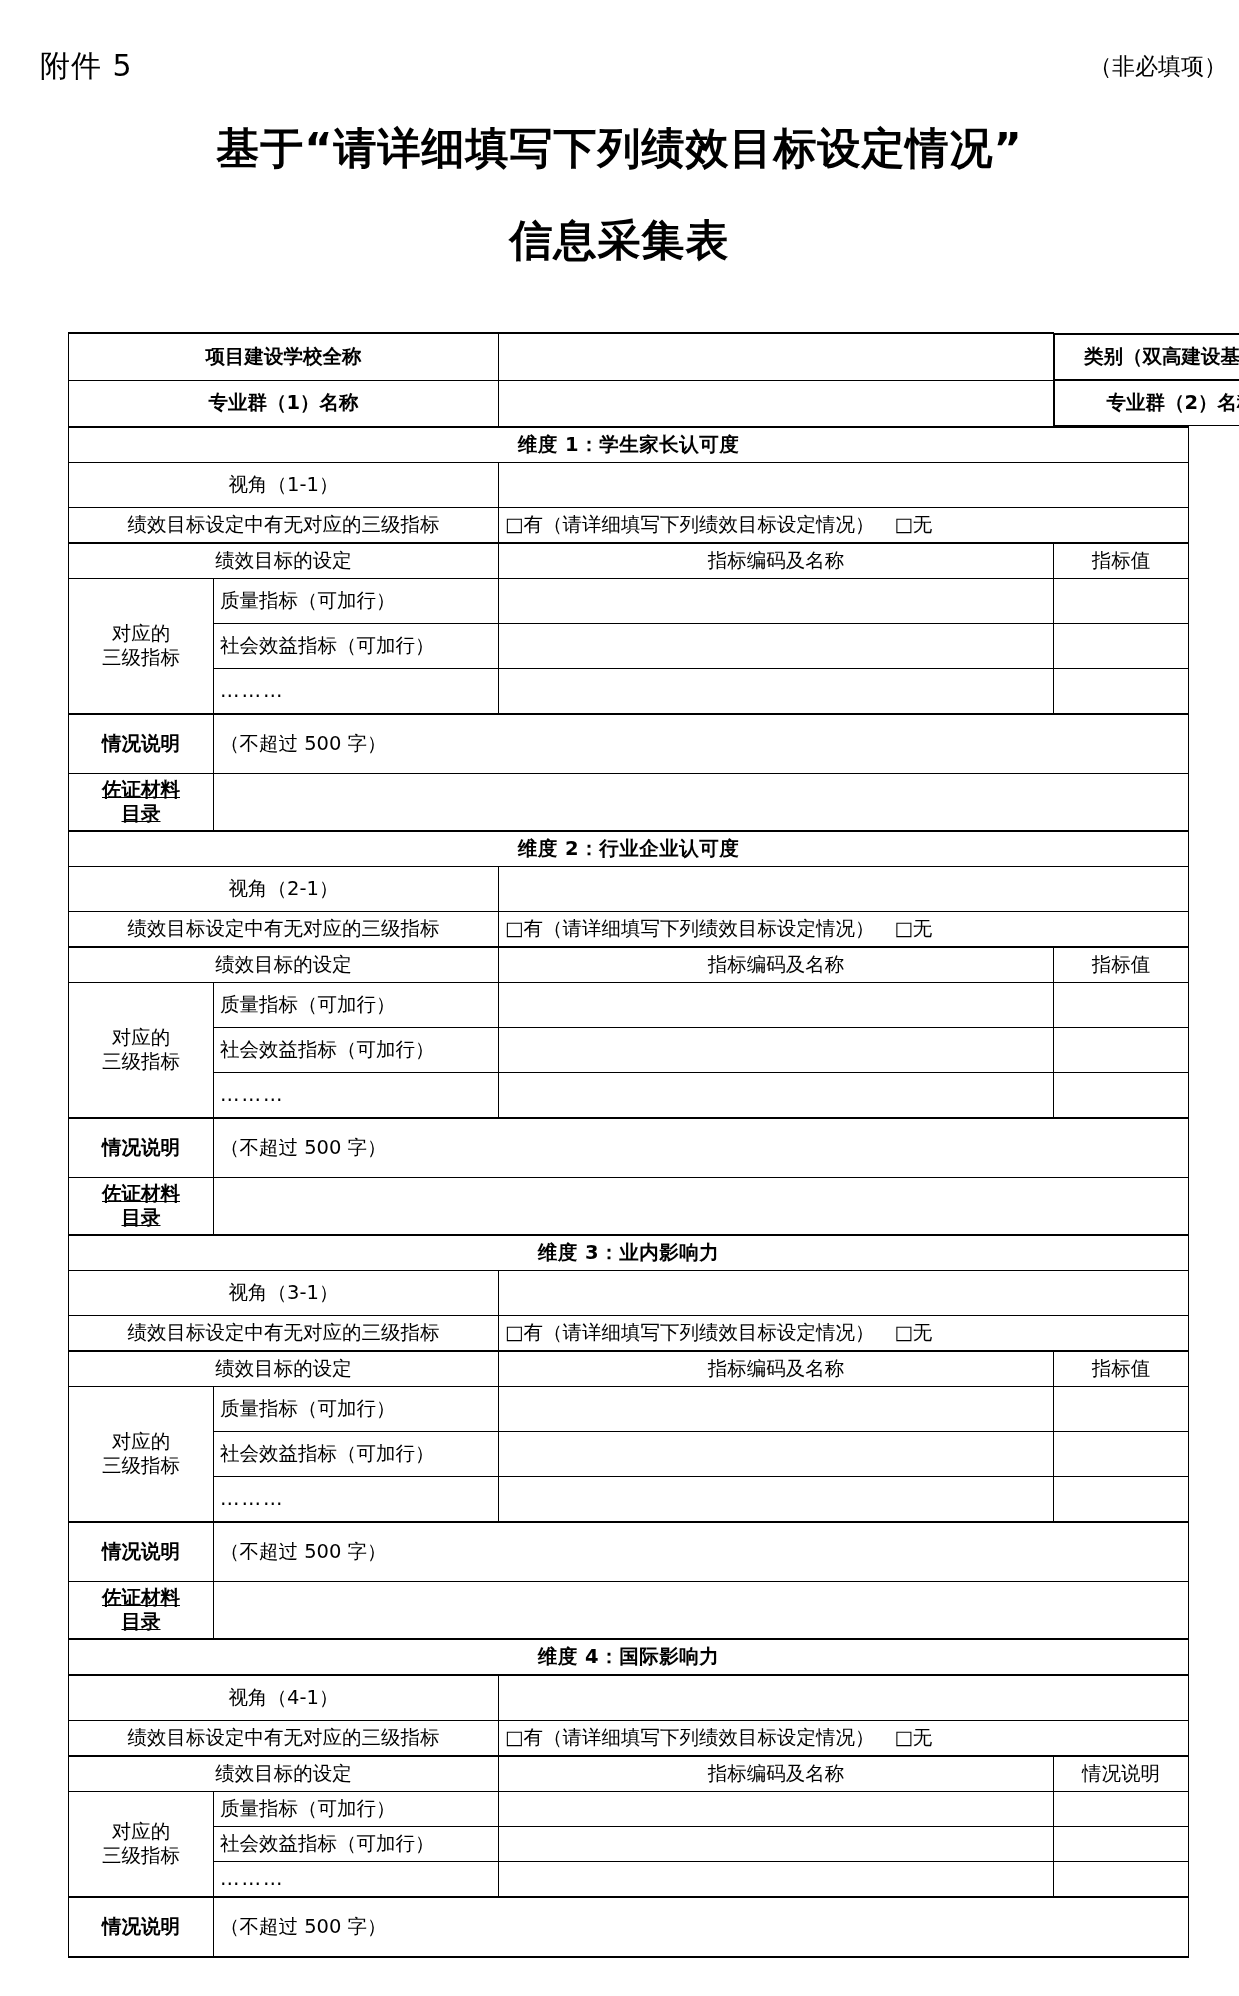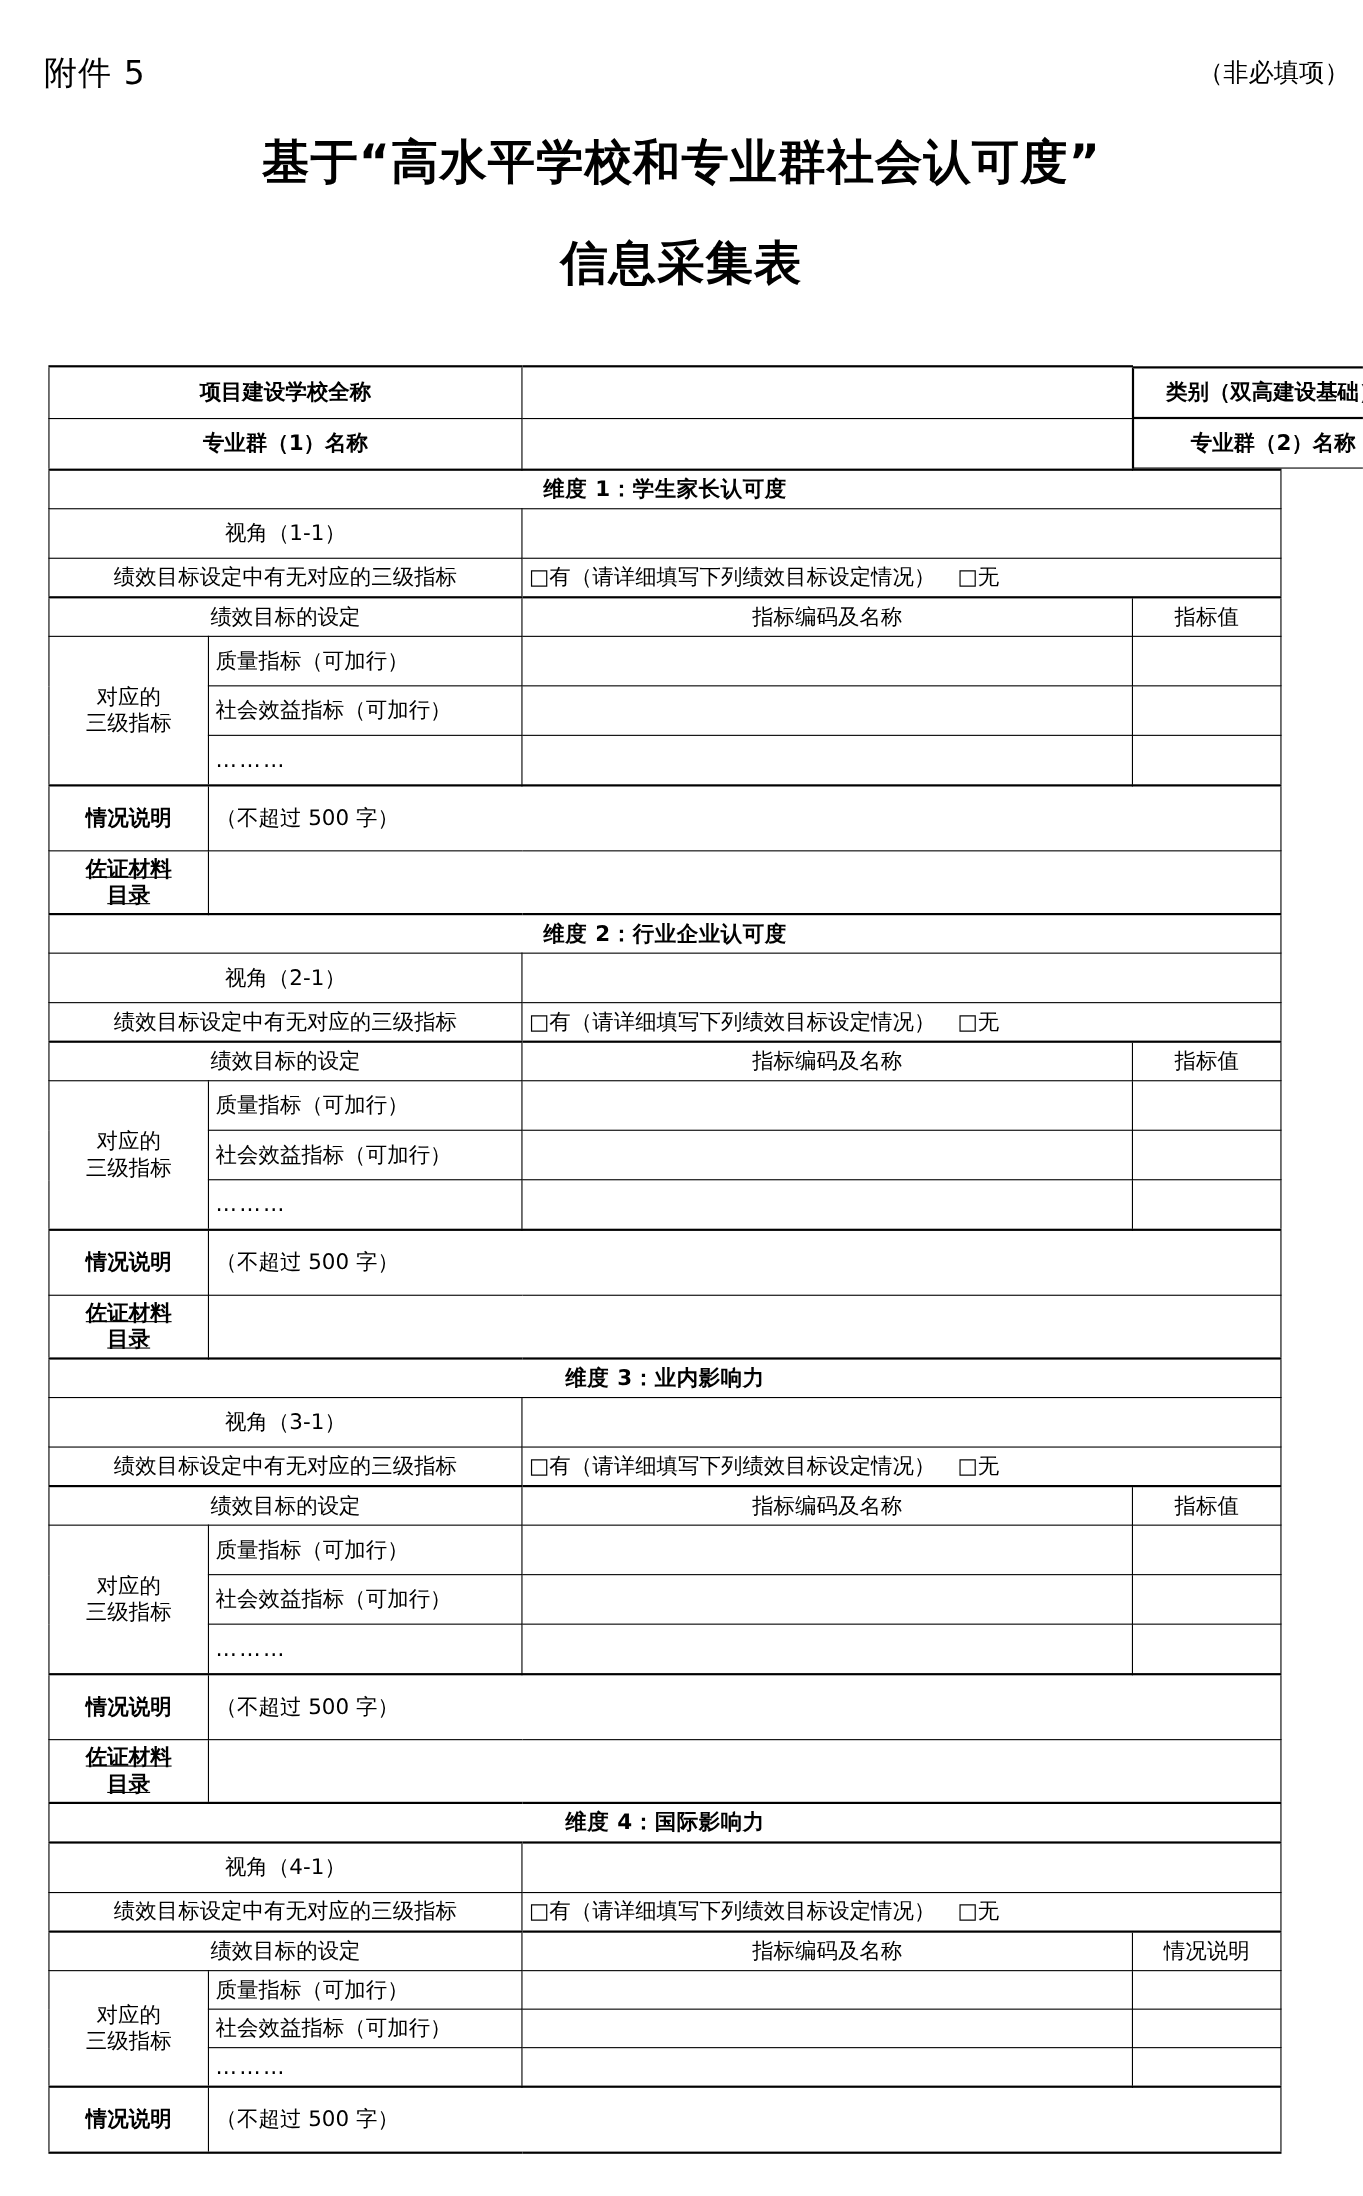"基于“高水平学校和专业群社会认可度”" div.title-line { text: 高水平学校和专业群社会认可度 -> 请详细填写下列绩效目标设定情况 }
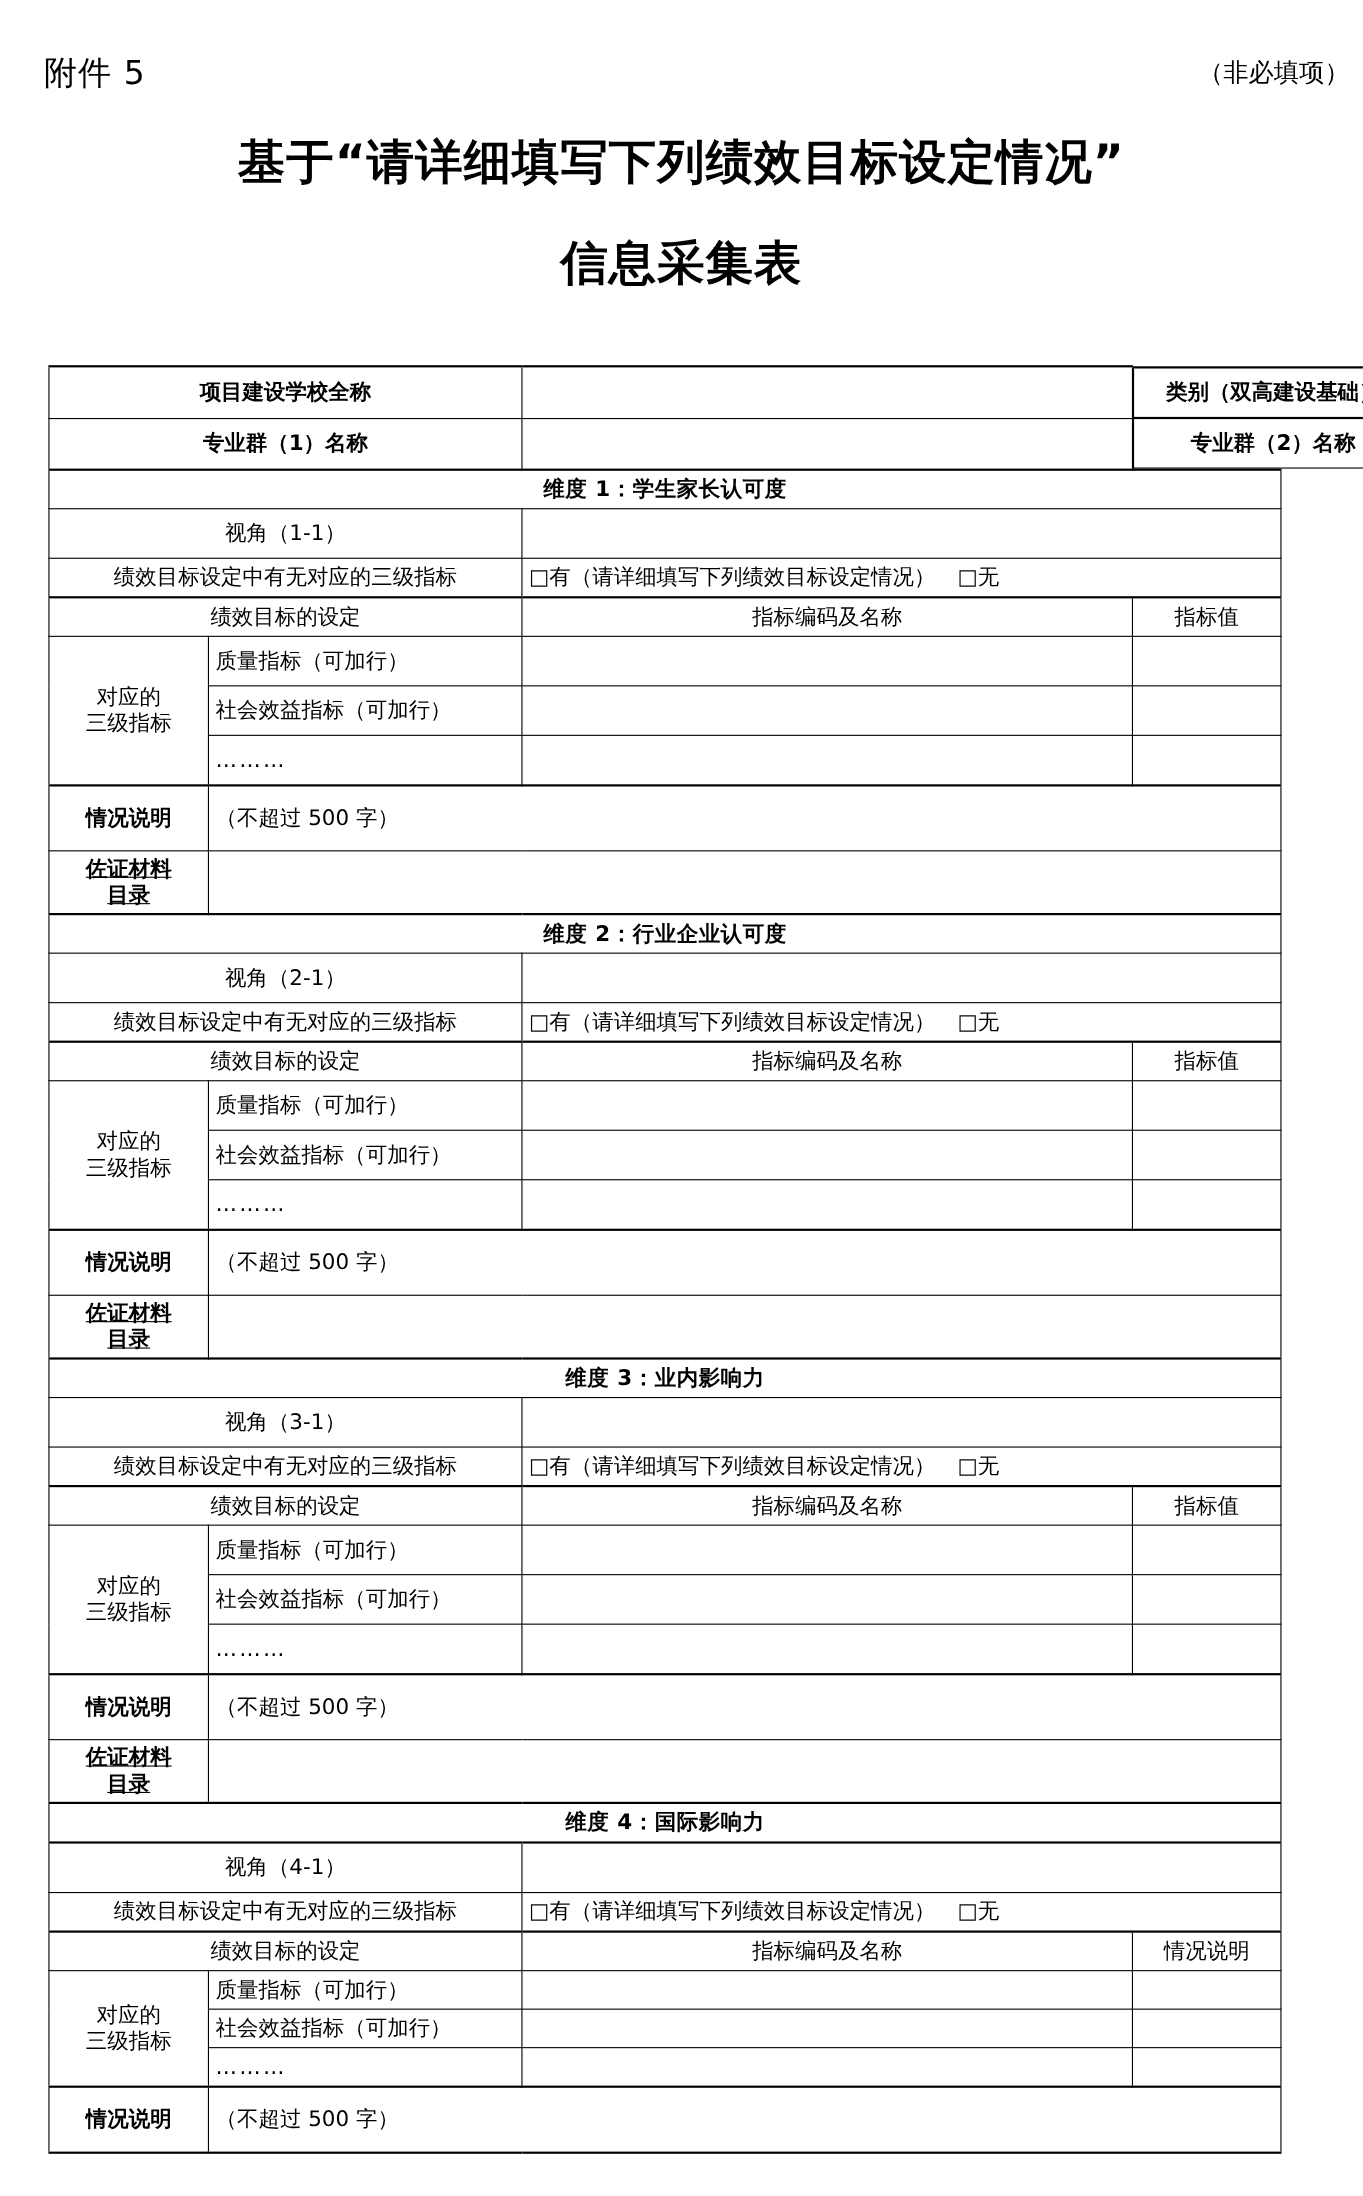"项目建设学校全称" .form-wrap { left: 44px -> 68px }
